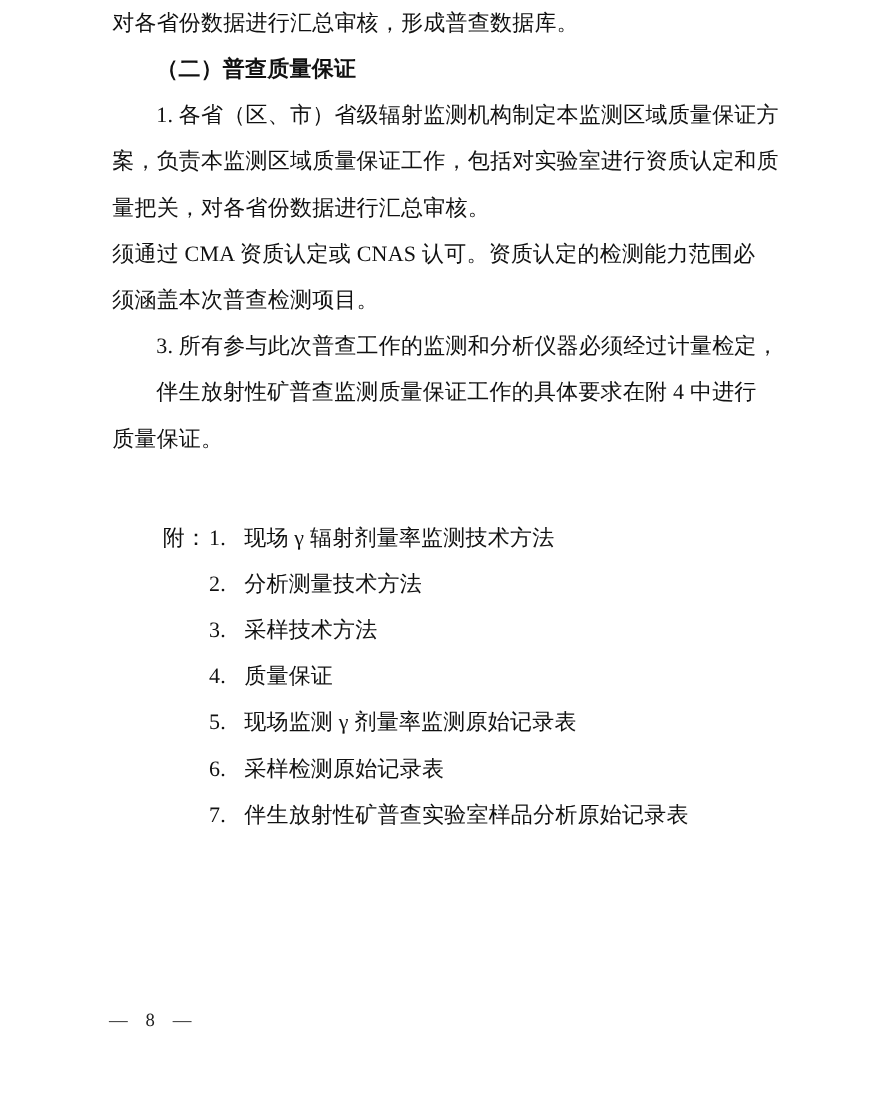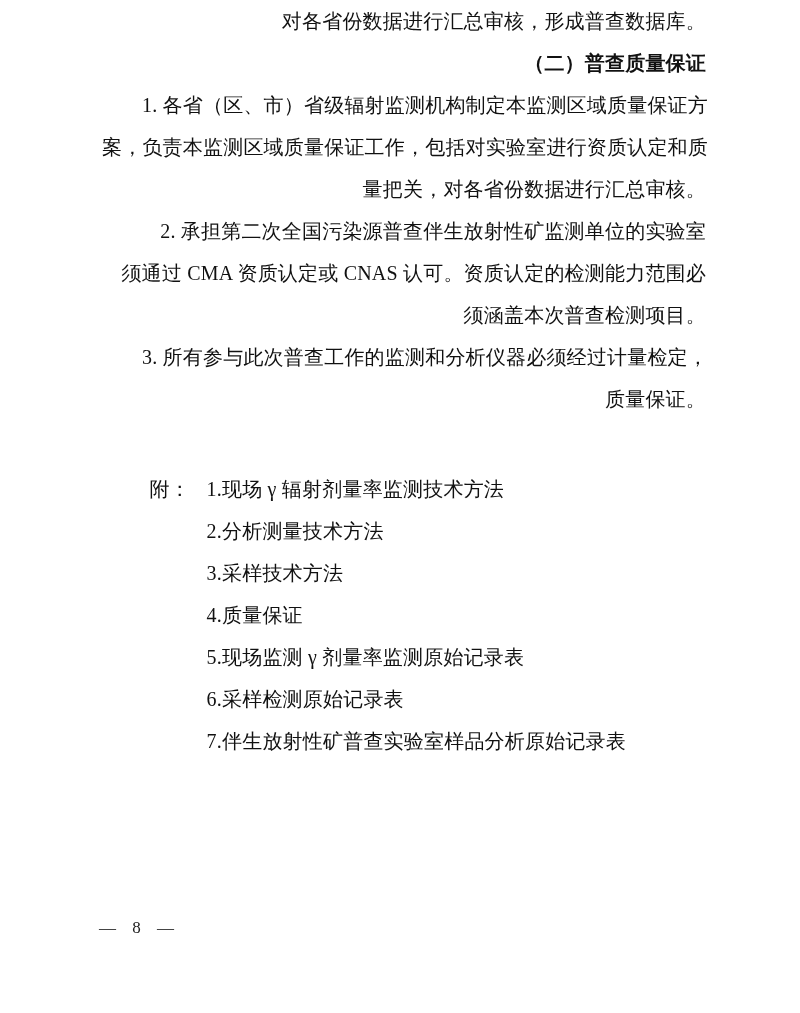"对各省份数据进行汇总审核，形成普查数据库。" .page { text-align: right -> none }
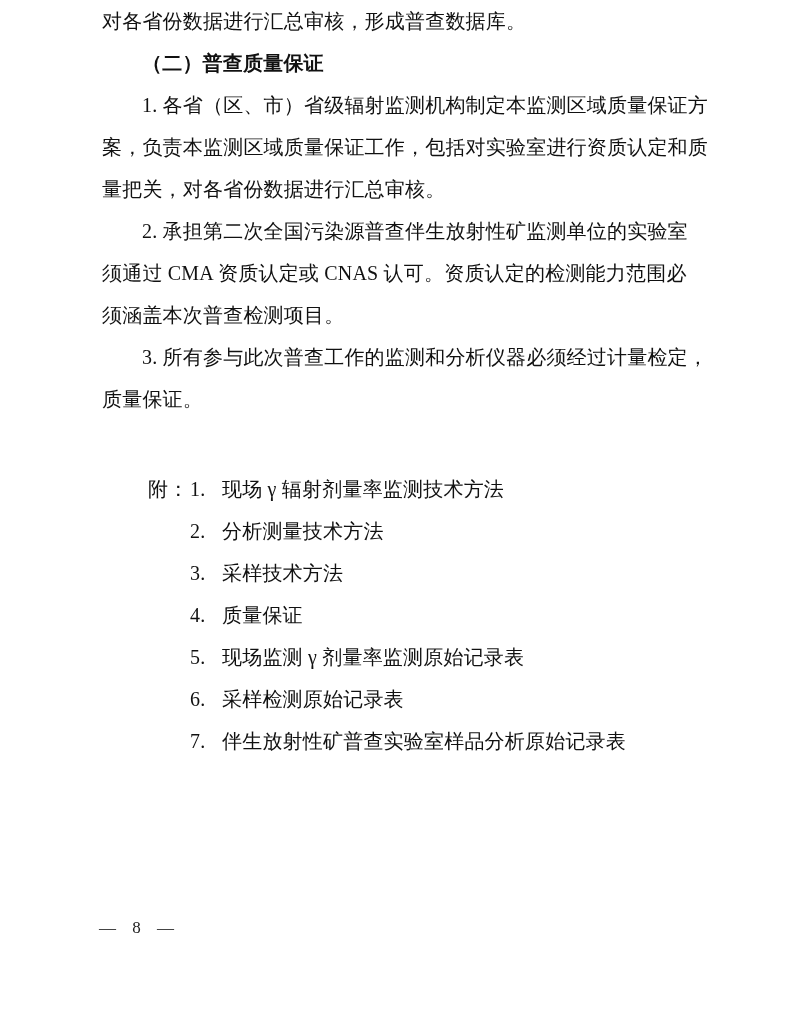"2. 承担第二次全国污染源普查伴生放射性矿监测单位的实验室" div.line { html: <div>2. 承担第二次全国污染源普查伴生放射性矿监测单位的实验室</div> -> none }
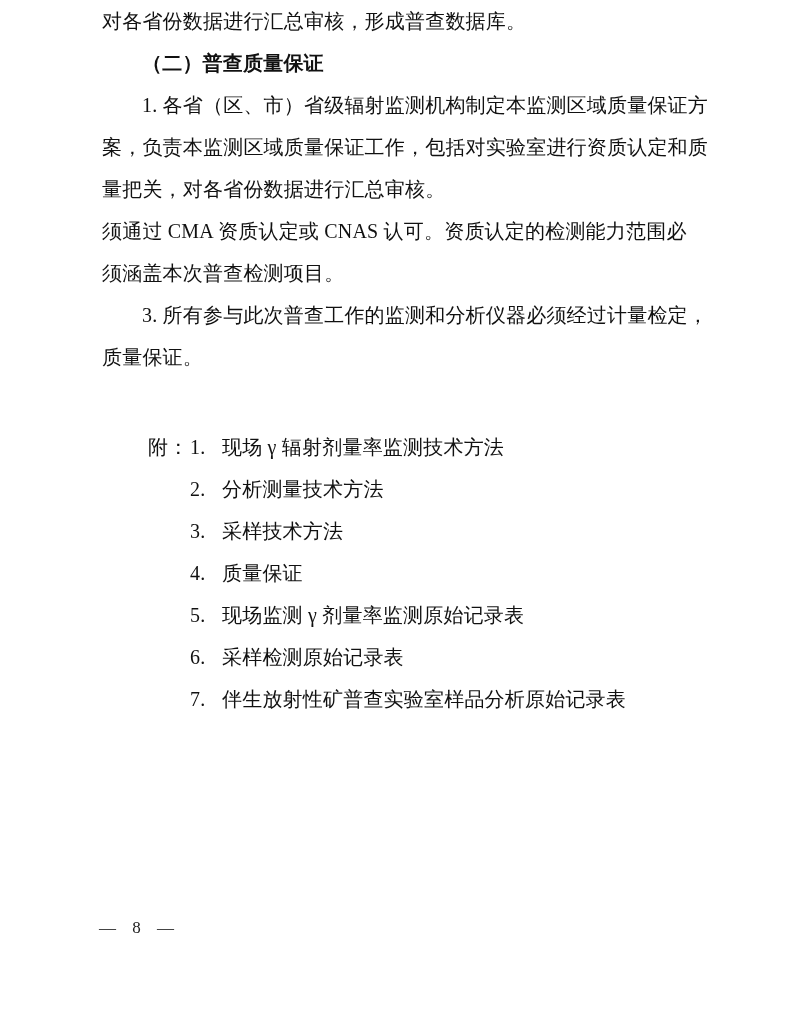"伴生放射性矿普查监测质量保证工作的具体要求在附 4 中进行" div.line { html: none -> <div>伴生放射性矿普查监测质量保证工作的具体要求在附 4 中进行</div> }
